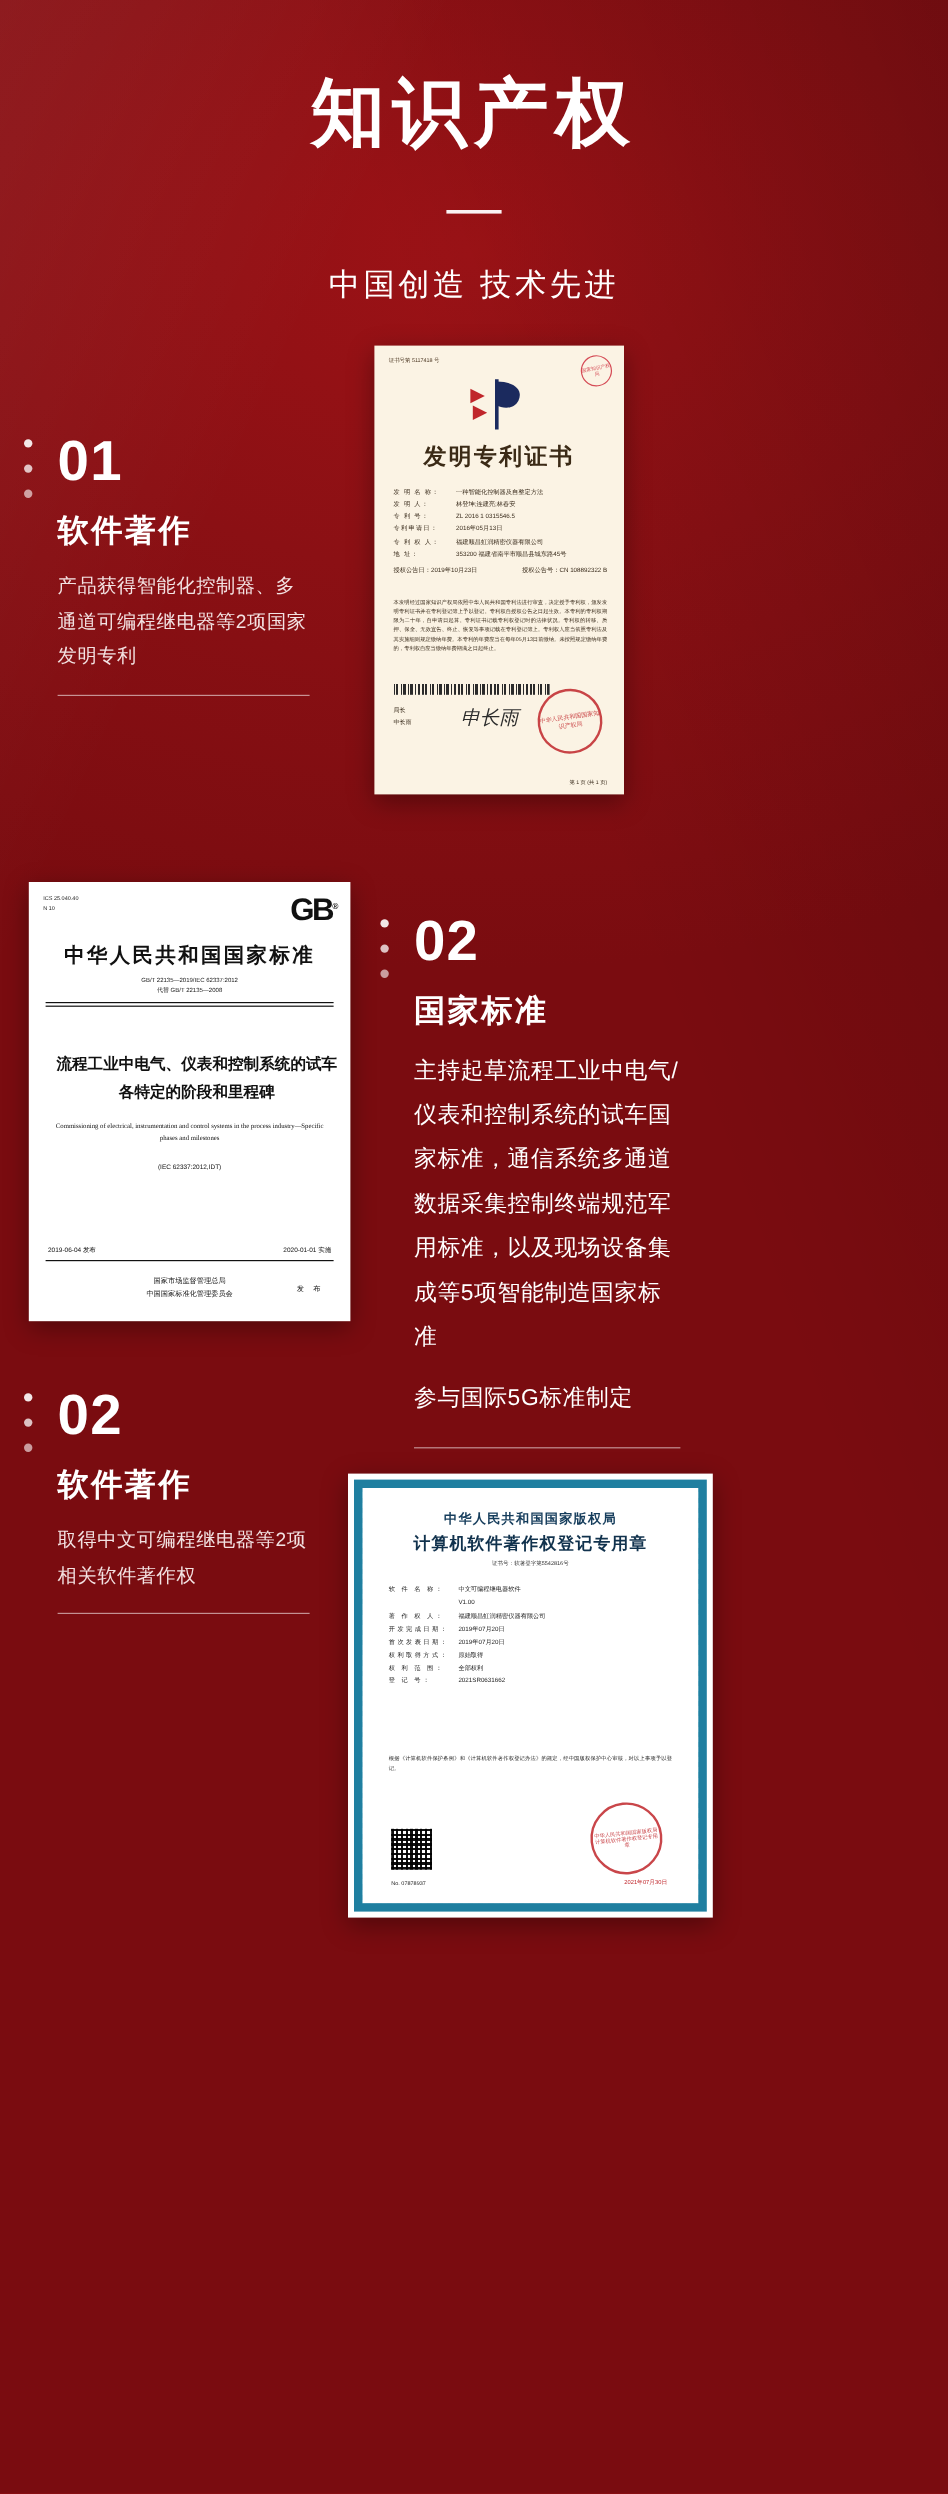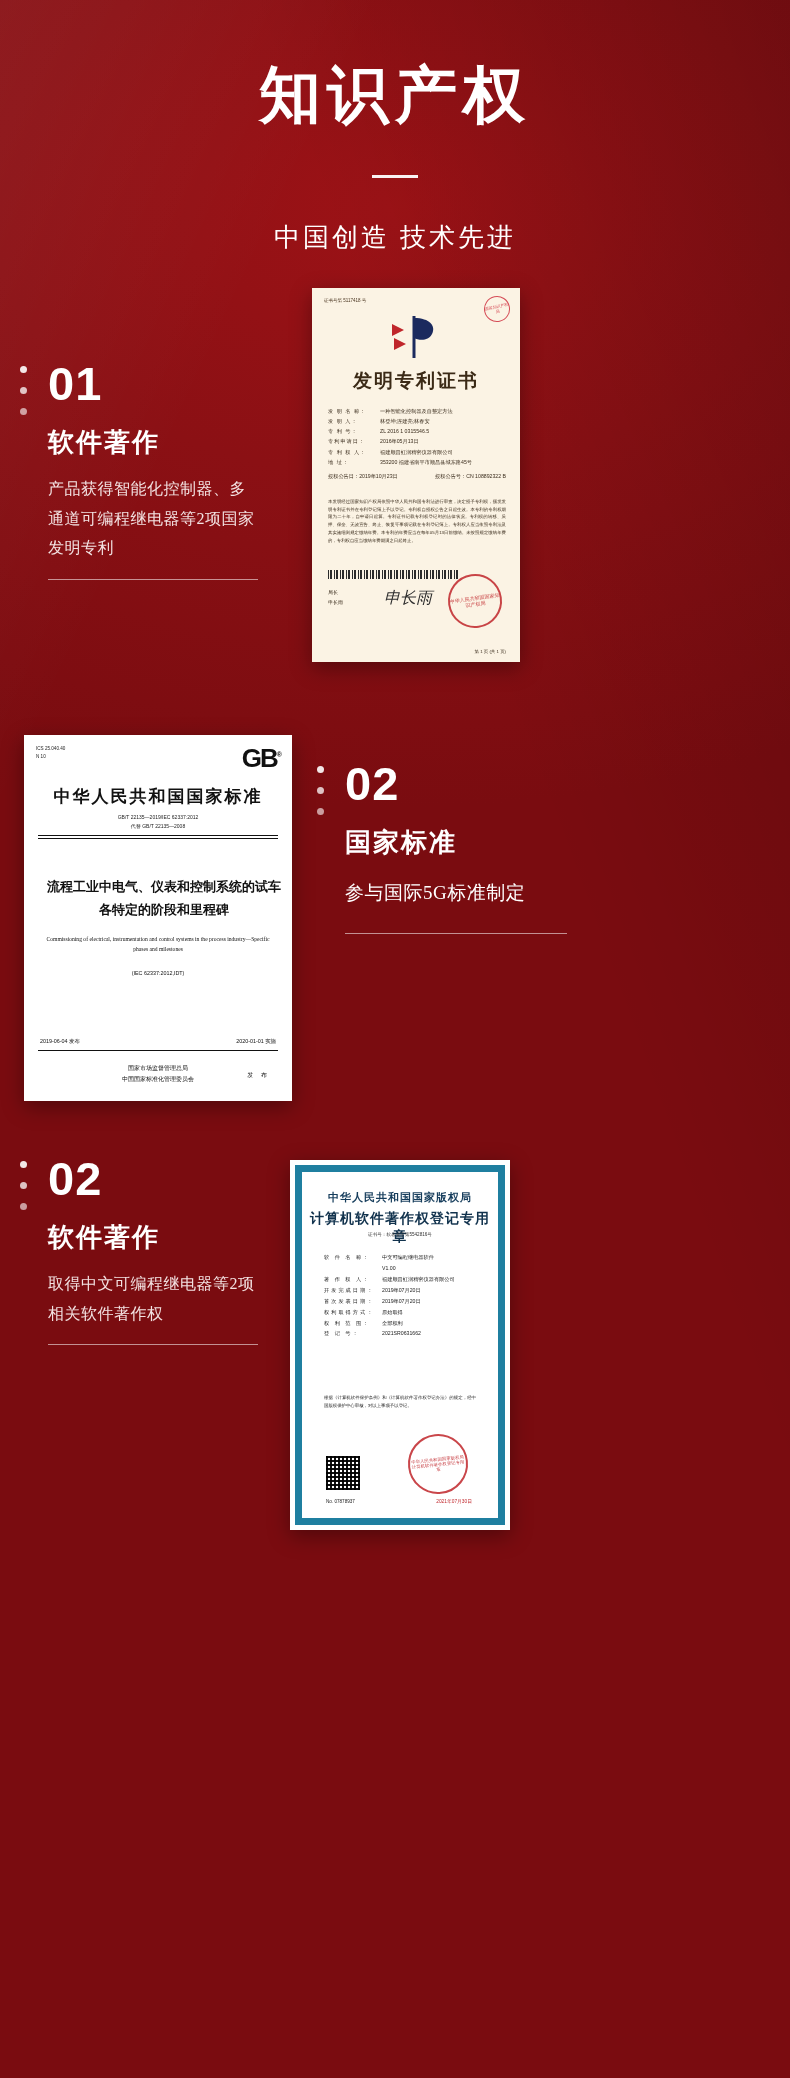"产品获得智能化控制器、多通道可编程继电器等2项国家发明专利" .blk-body { font-family: Liberation Serif, serif -> none }
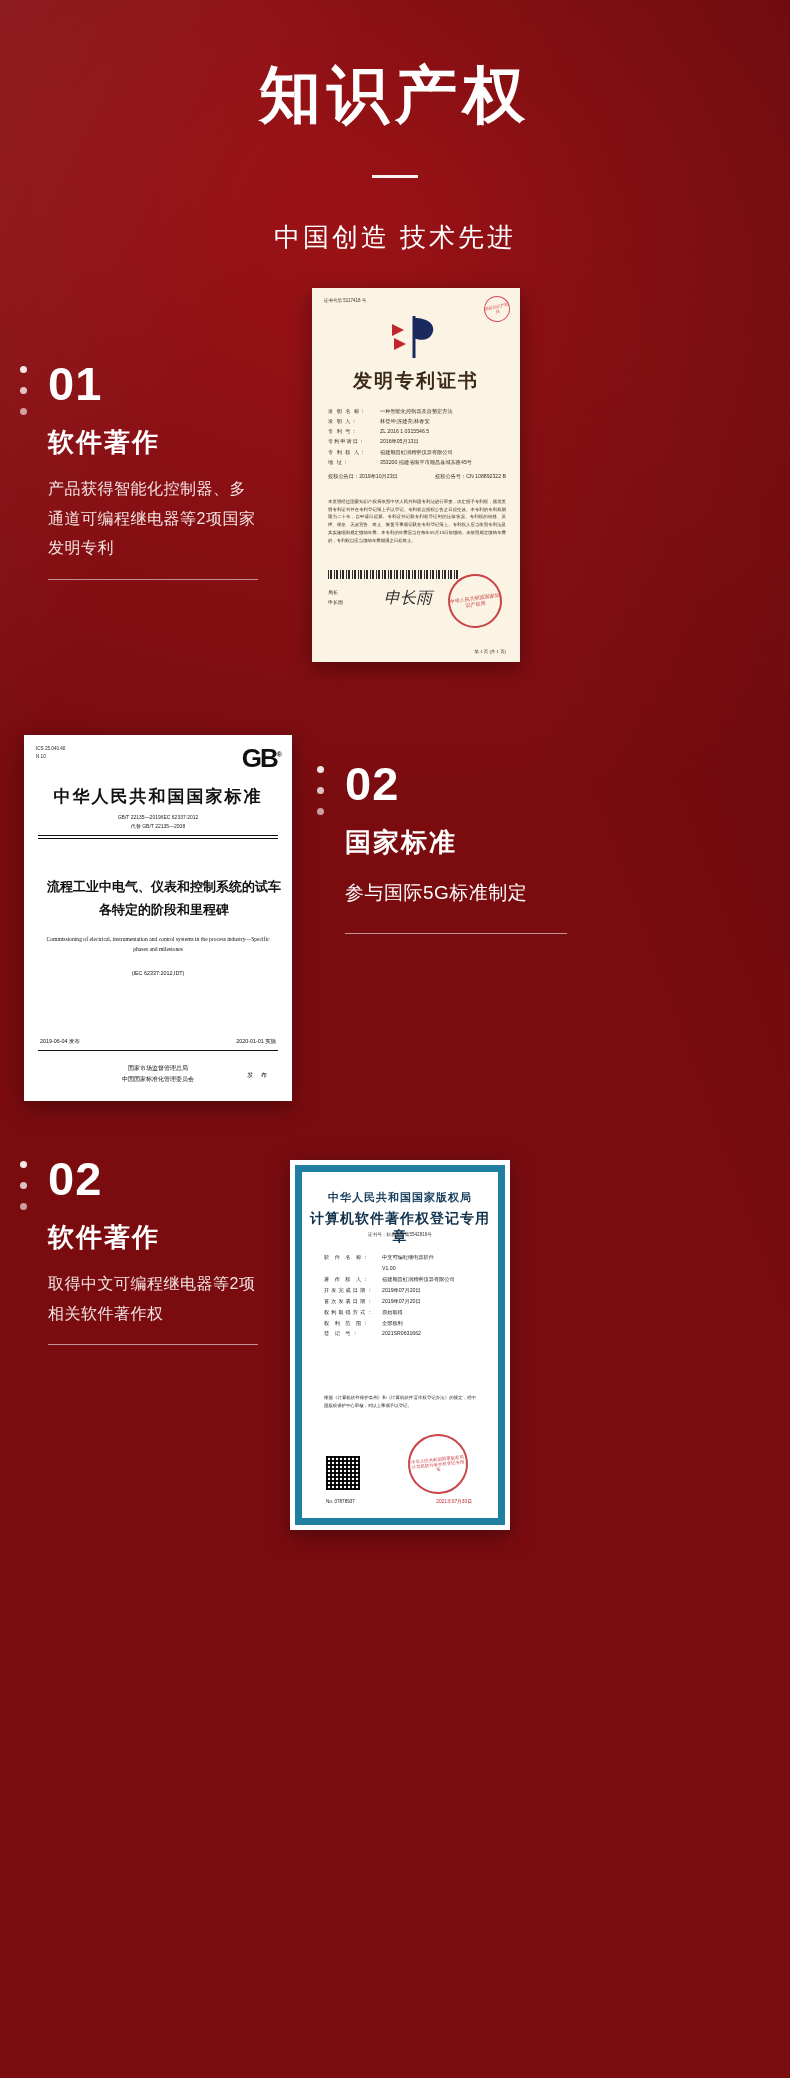"主持起草流程工业中电气/仪表和控制系统的试车国家标准，通信系统多通道数据采集控制" div.blk-body { html: none -> <div>主持起草流程工业中电气/仪表和控制系统的试车国家标准，通信系统多通道数据采集控制终端规范军用标准，以及现场设备集成等5项智能制造国家标准</div> }
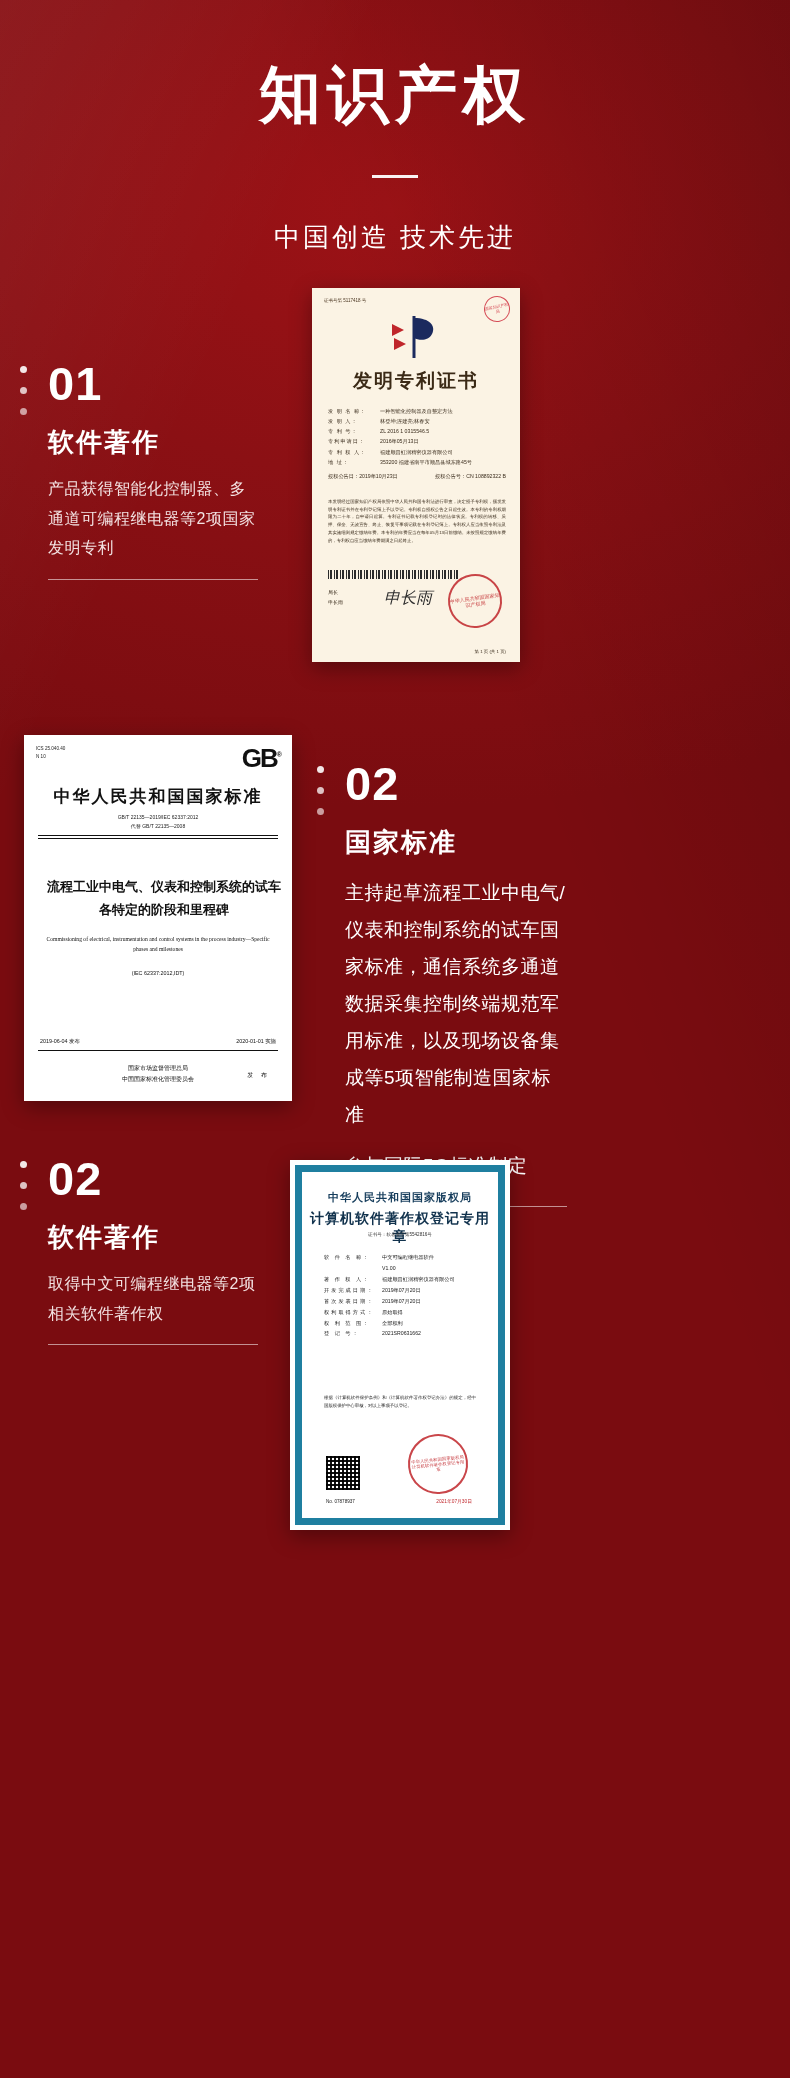"中华人民共和国国家版权局" #cert3 { top: 1160px -> 1228px; width: 220px -> 304px }
